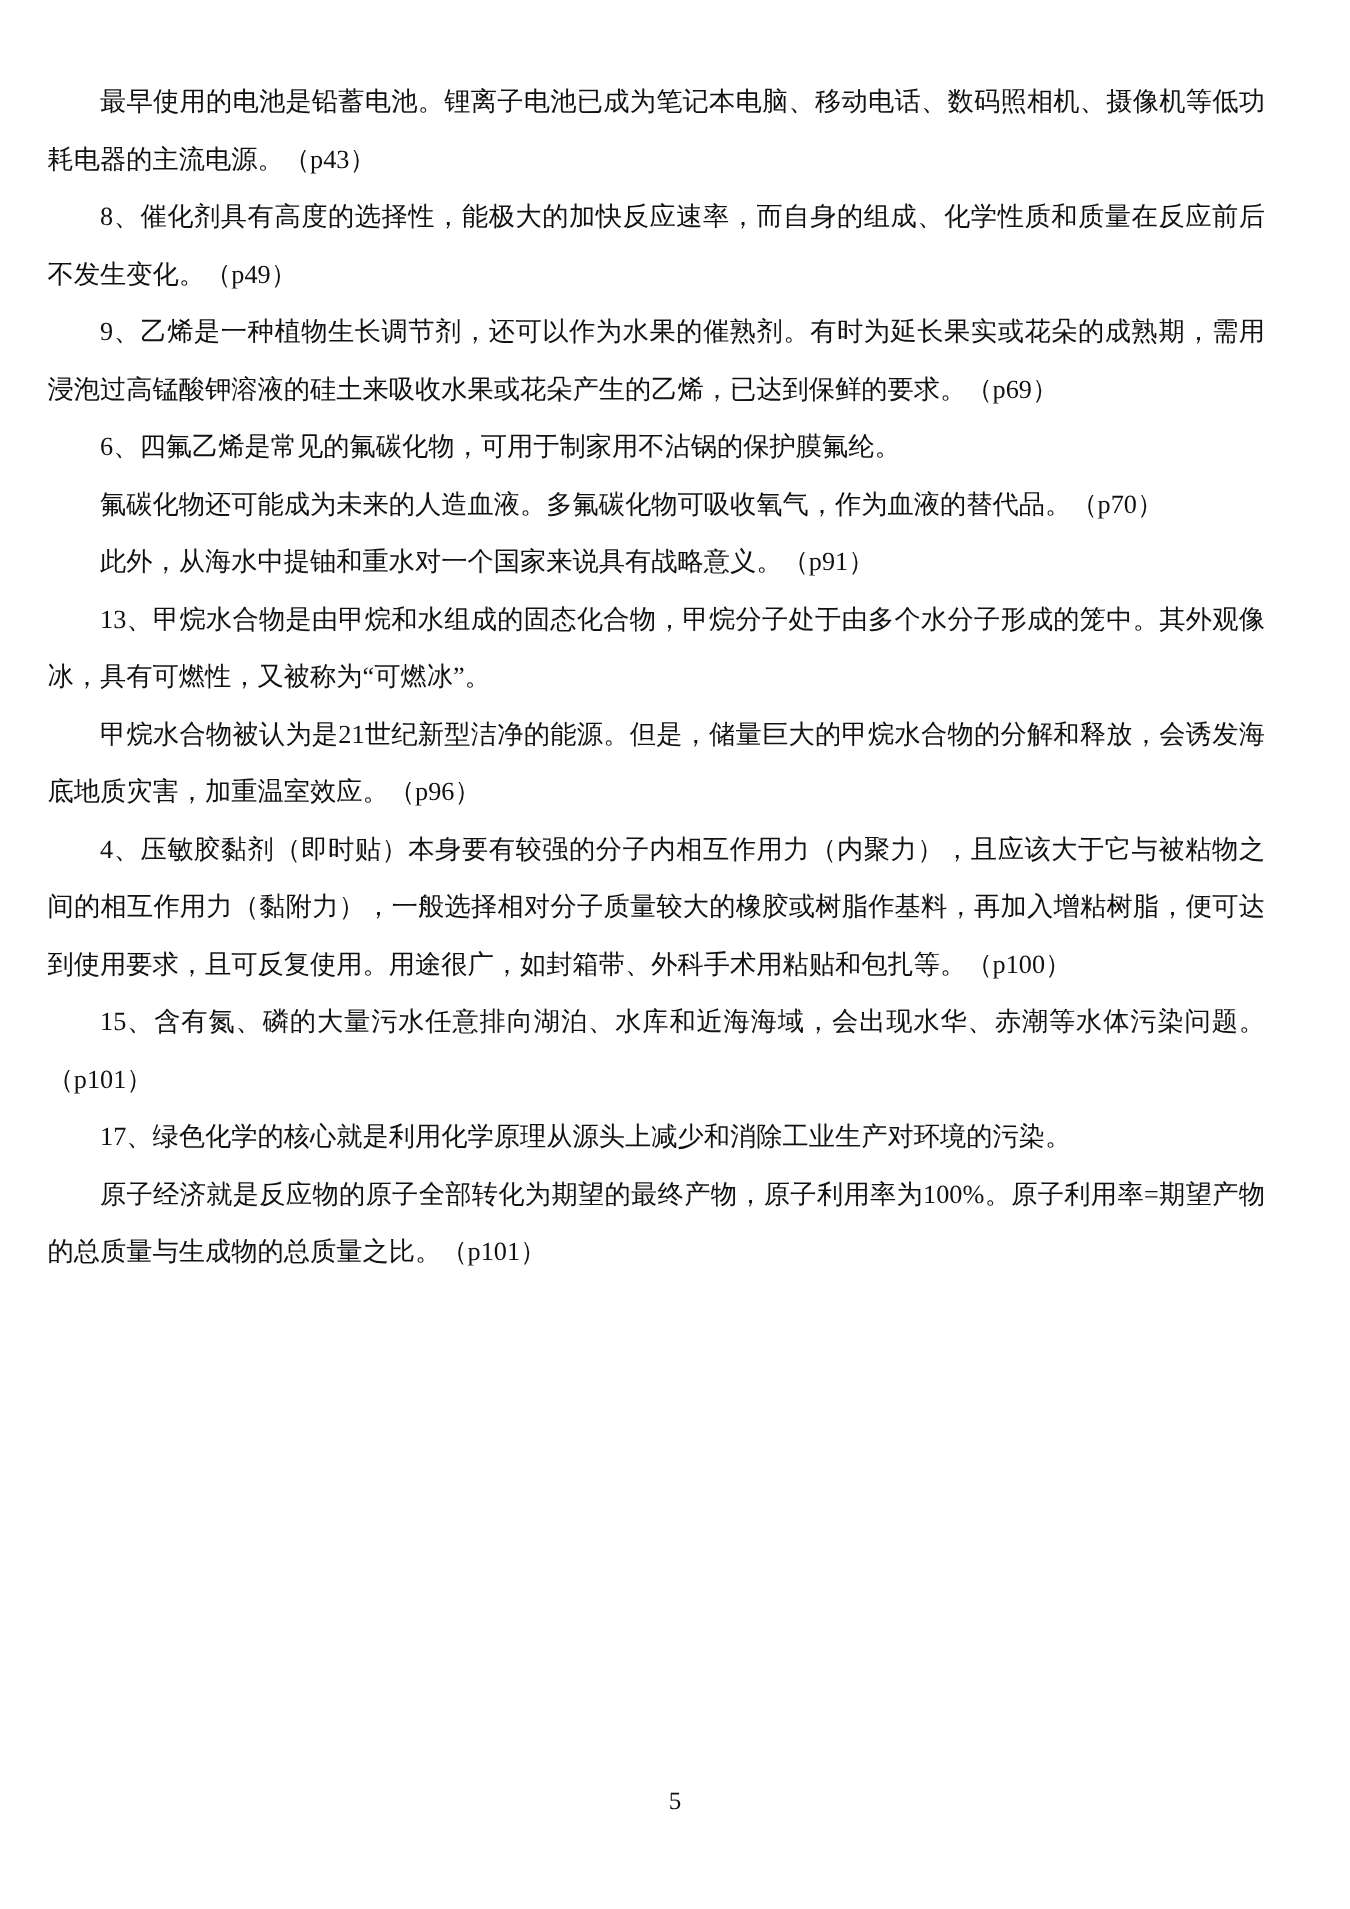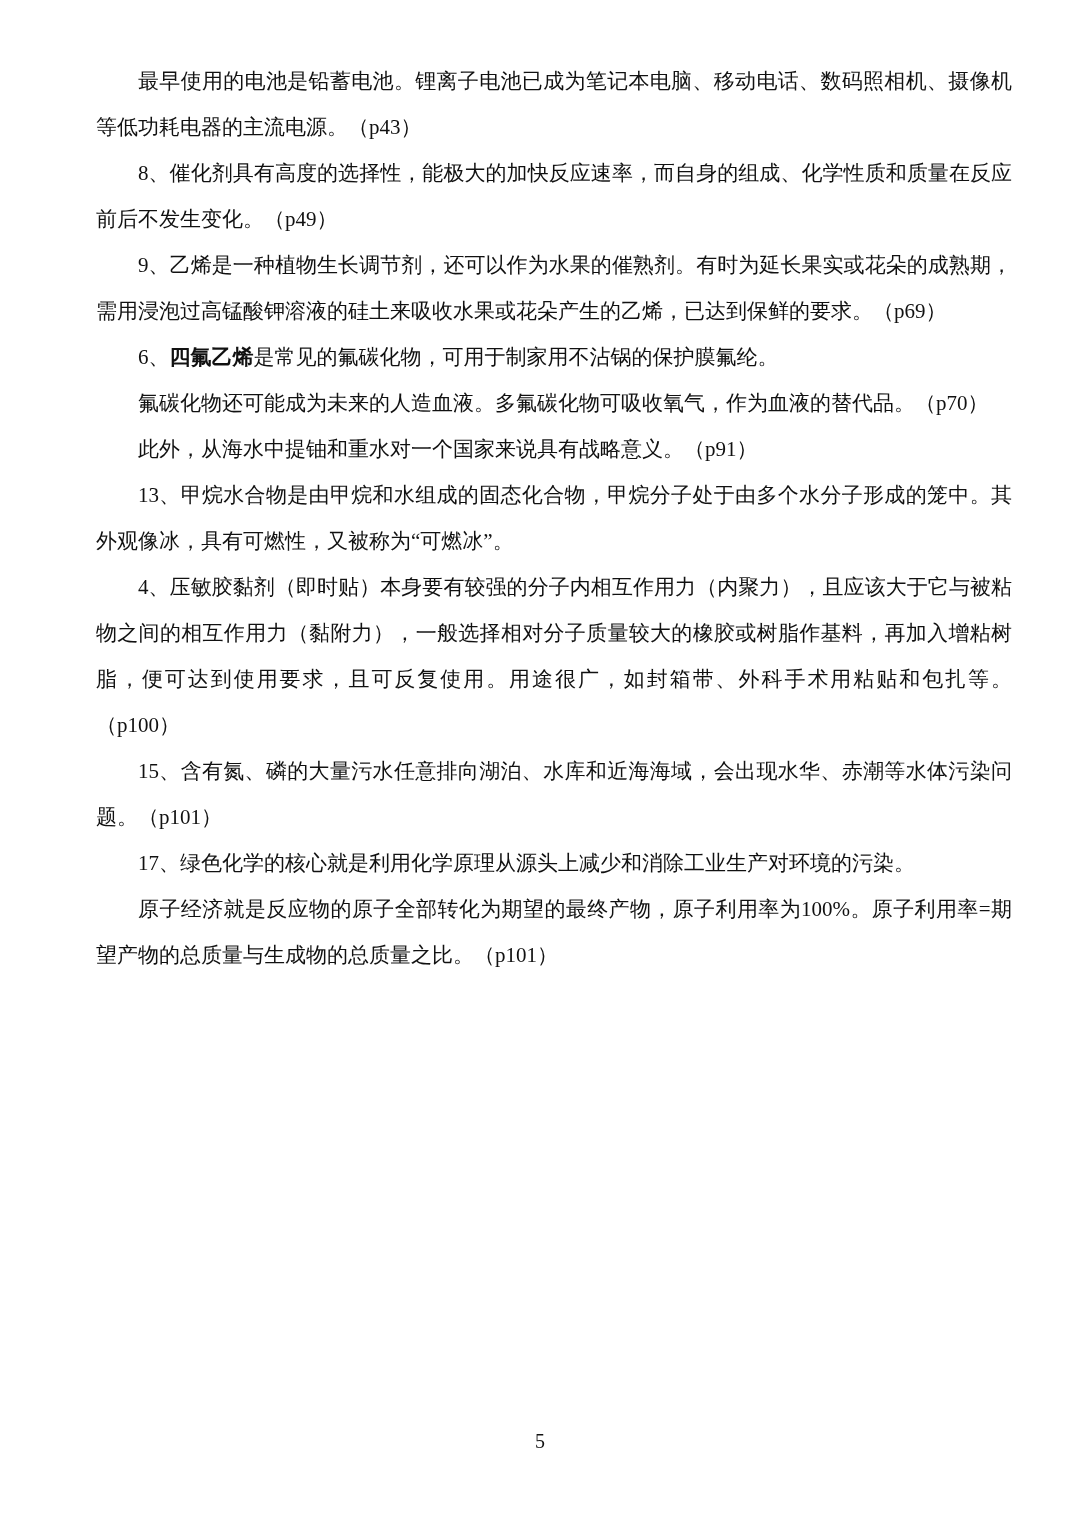"最早使用的电池是铅蓄电池。锂离子电池已成为笔记本电脑、移动电话、数码照相机、摄像" .page { padding: 58px 68px 140px 96px -> 58px 68px 140px 38px }
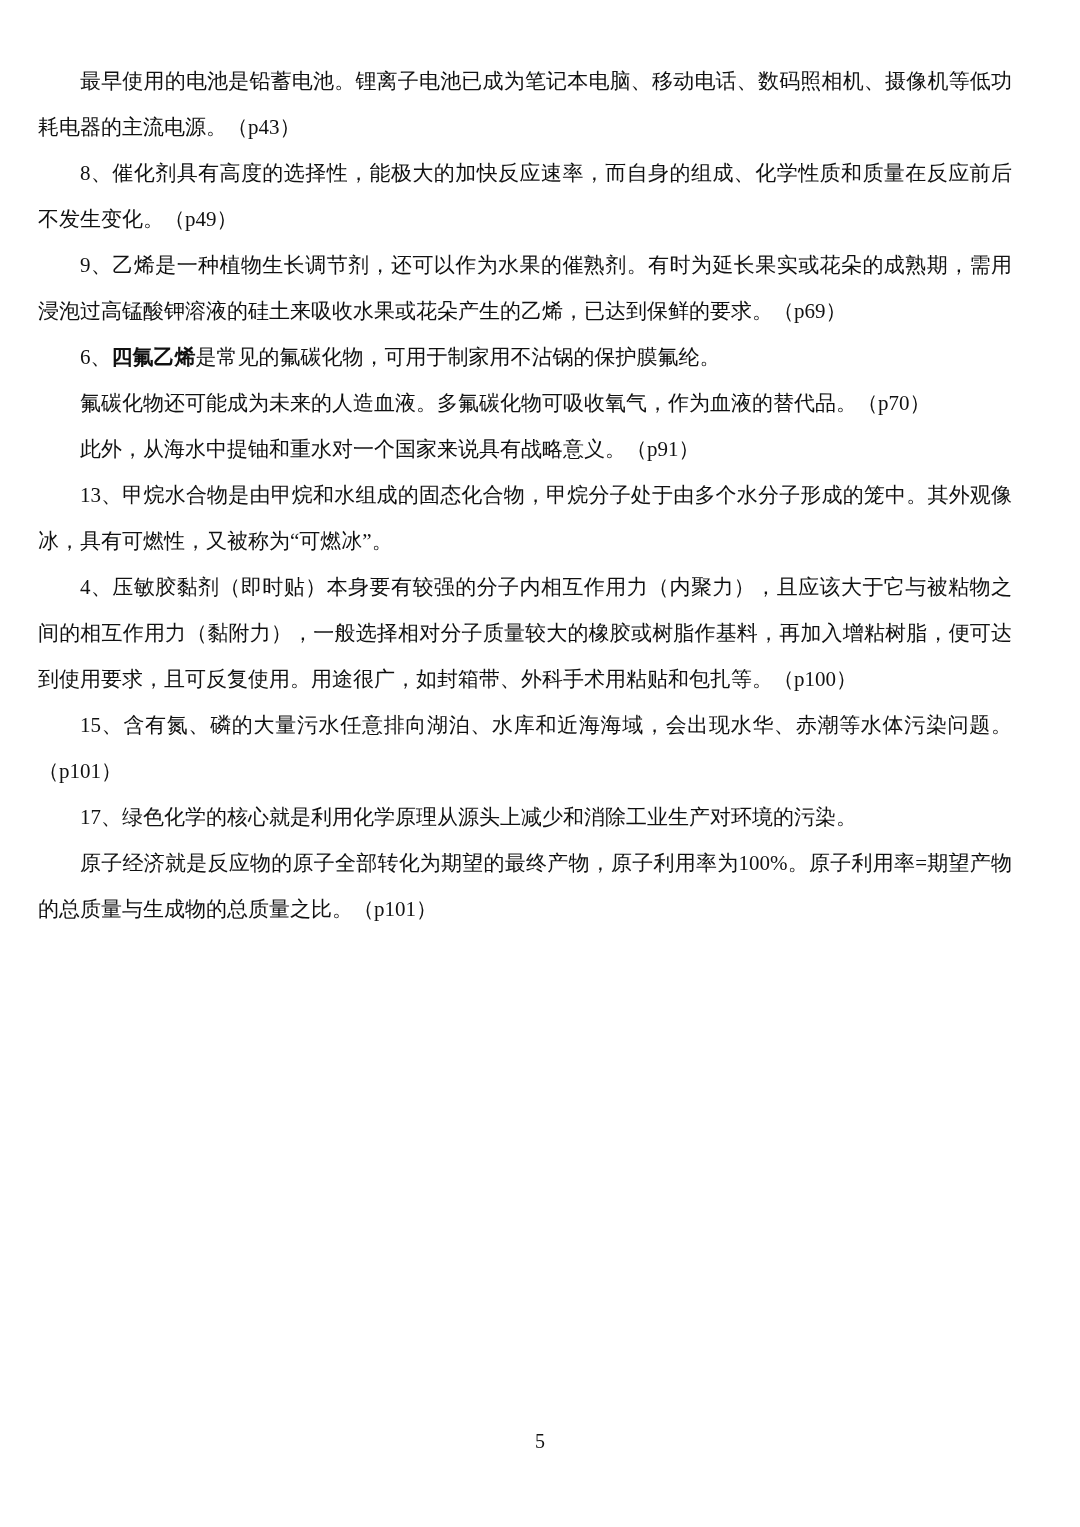"四氟乙烯" .bold-term { font-weight: bold -> normal }
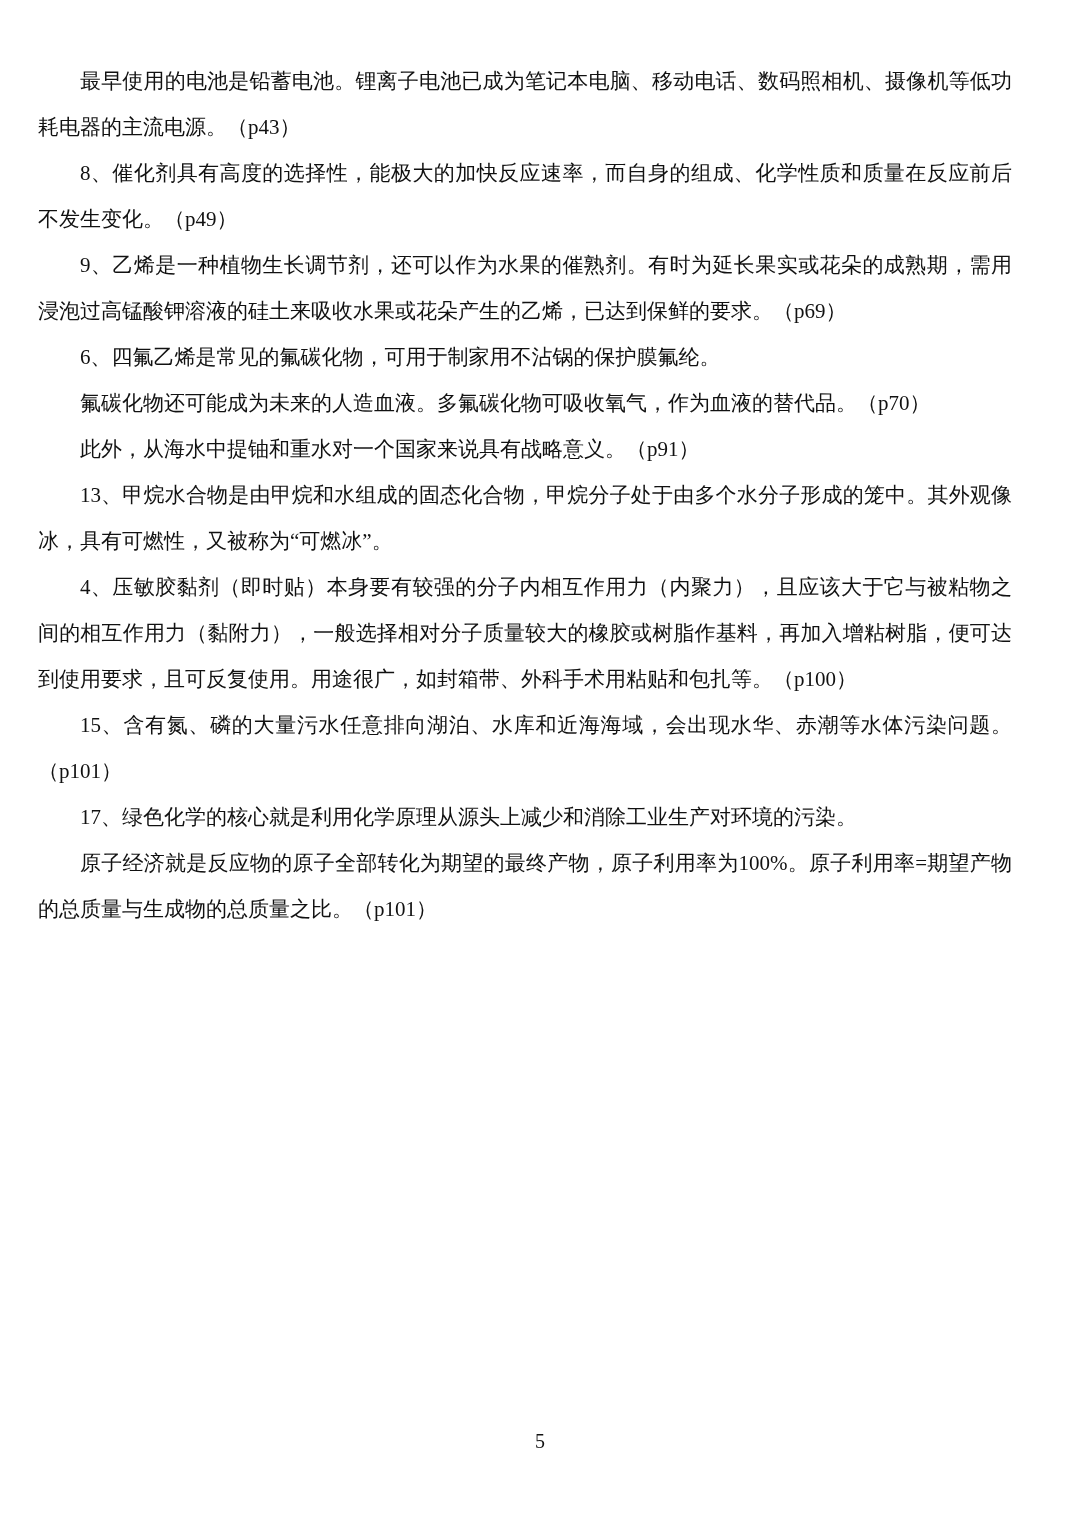"甲烷水合物被认为是21世纪新型洁净的能源。但是，储量巨大的甲烷水合物的分解和释放" p.para { html: none -> <p>甲烷水合物被认为是21世纪新型洁净的能源。但是，储量巨大的甲烷水合物的分解和释放，会诱发海底地质灾害，加重温室效应。（p96）</p> }
